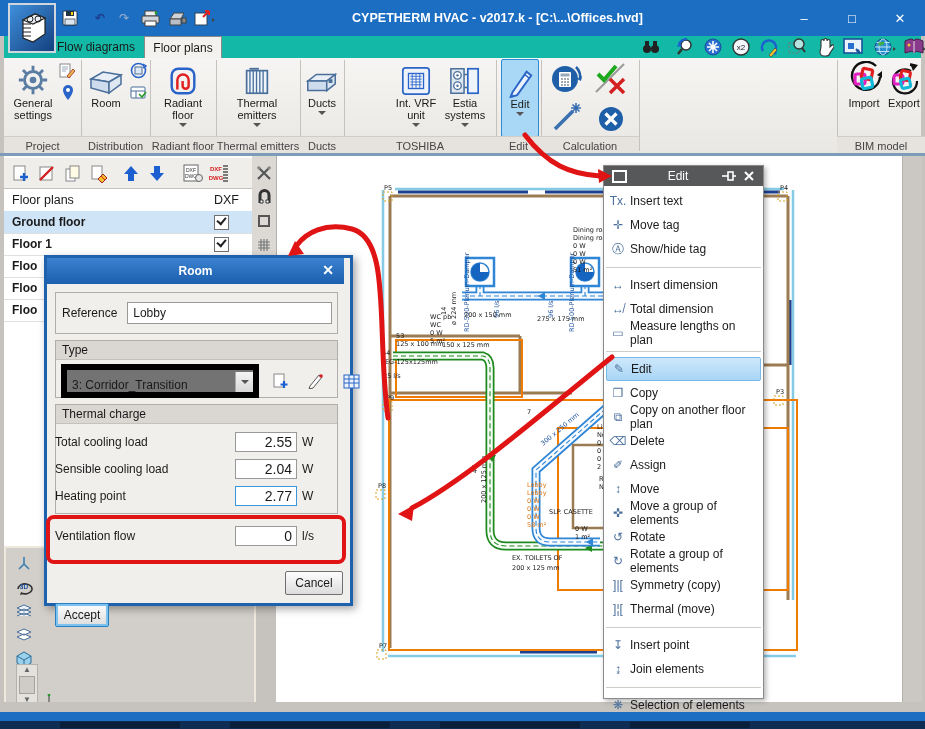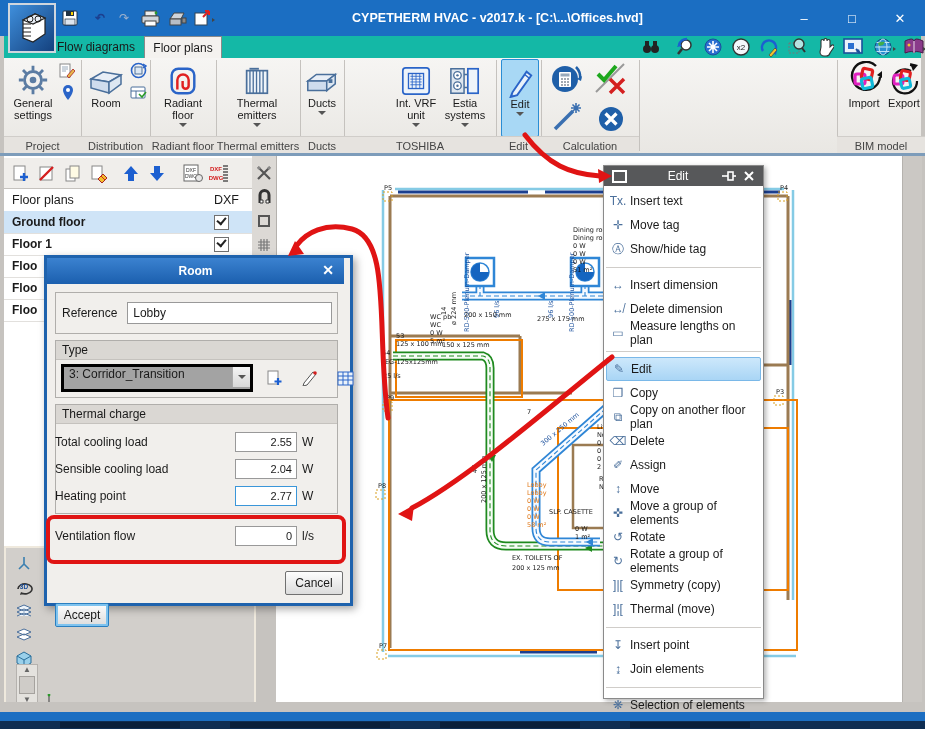"Delete dimension" span { text: Delete -> Total }
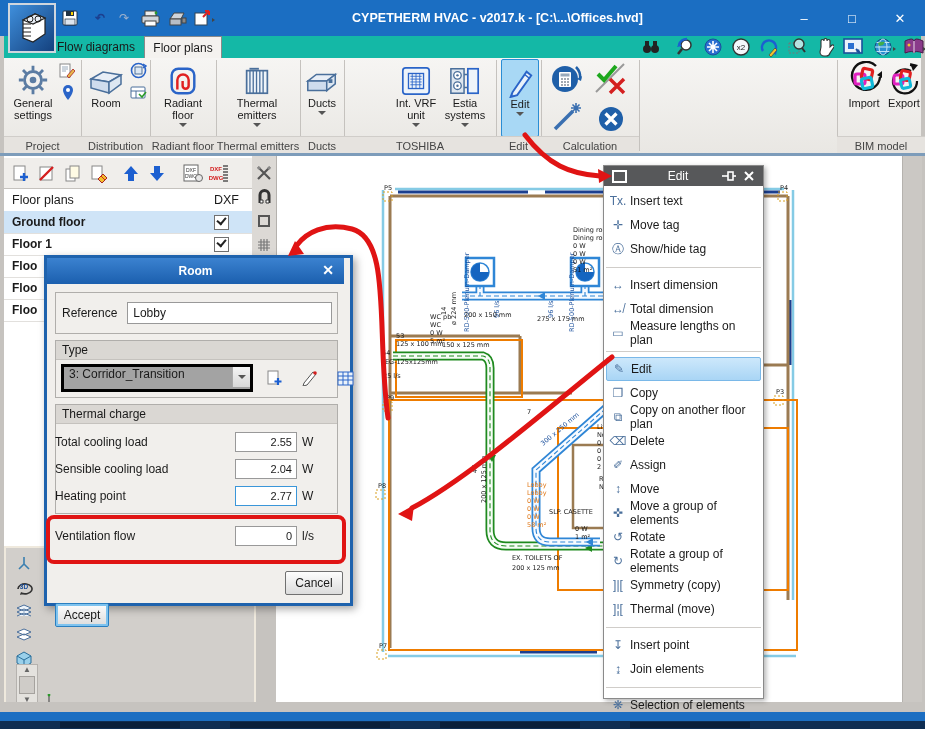"3: Corridor_Transition" #typedd { align-items: flex-start -> flex-end; background: #a3a3a3 -> #737373; border: 3px solid #000000 -> 6px solid #000000 }
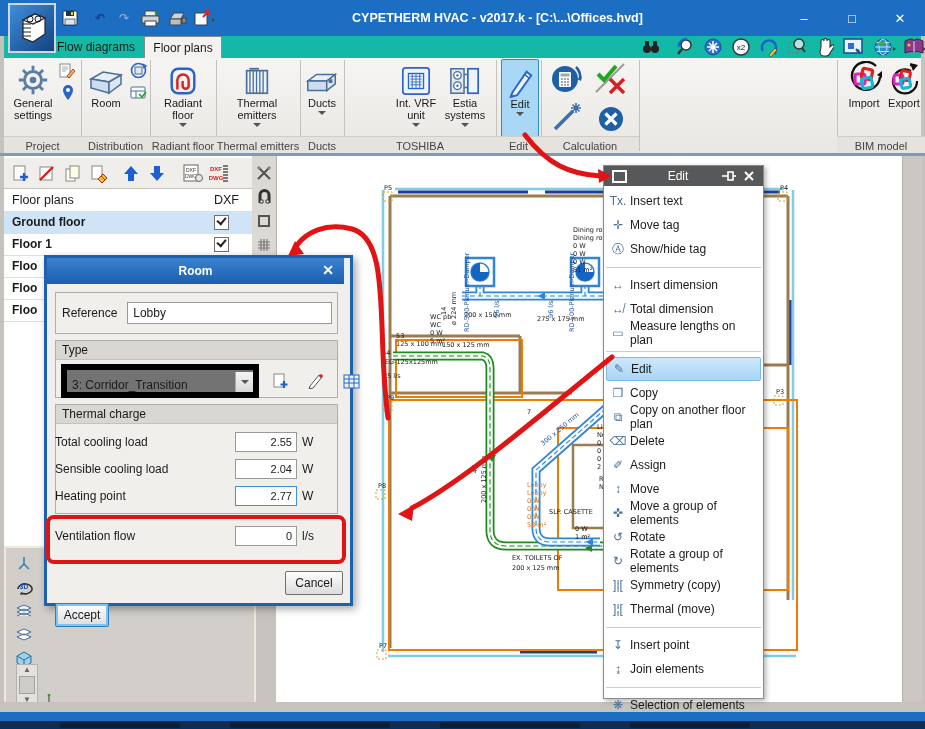"2.55" .fin { font-size: 11px -> 14px }
